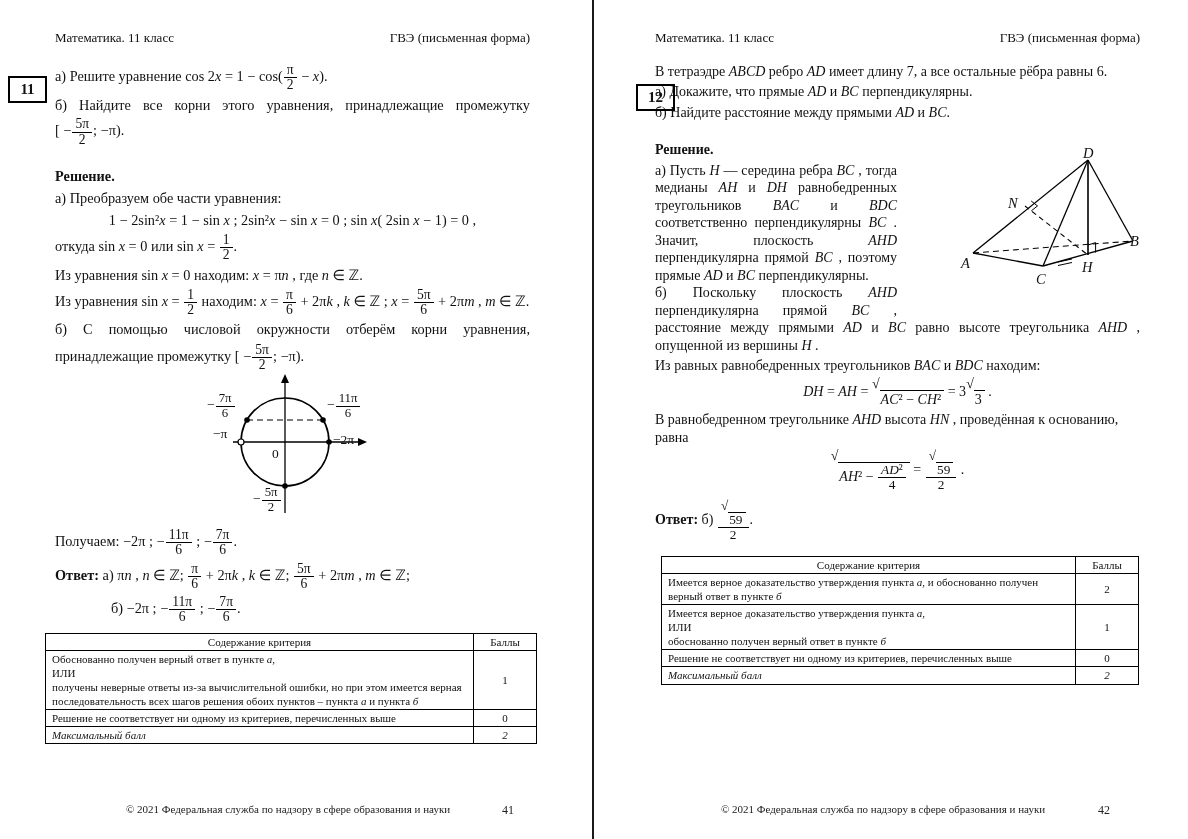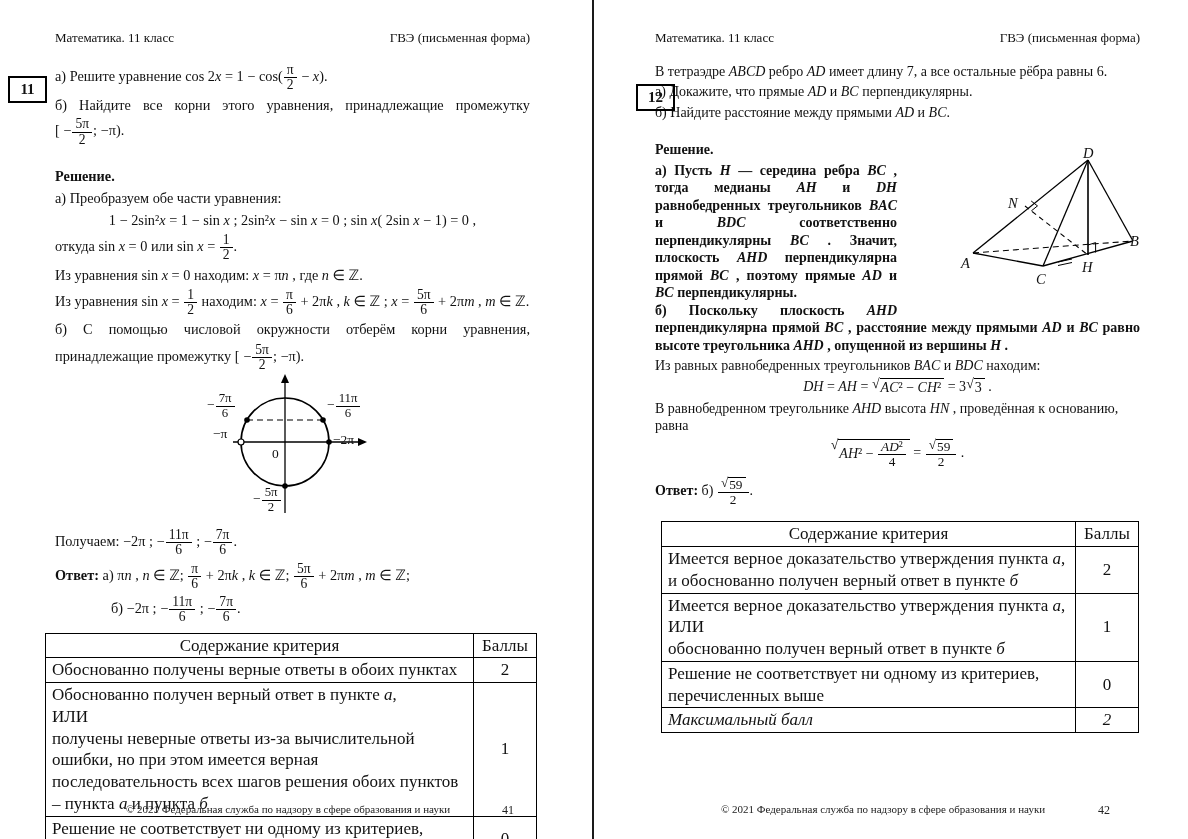"а) Пусть H — середина" .just { font-weight: bold -> none }
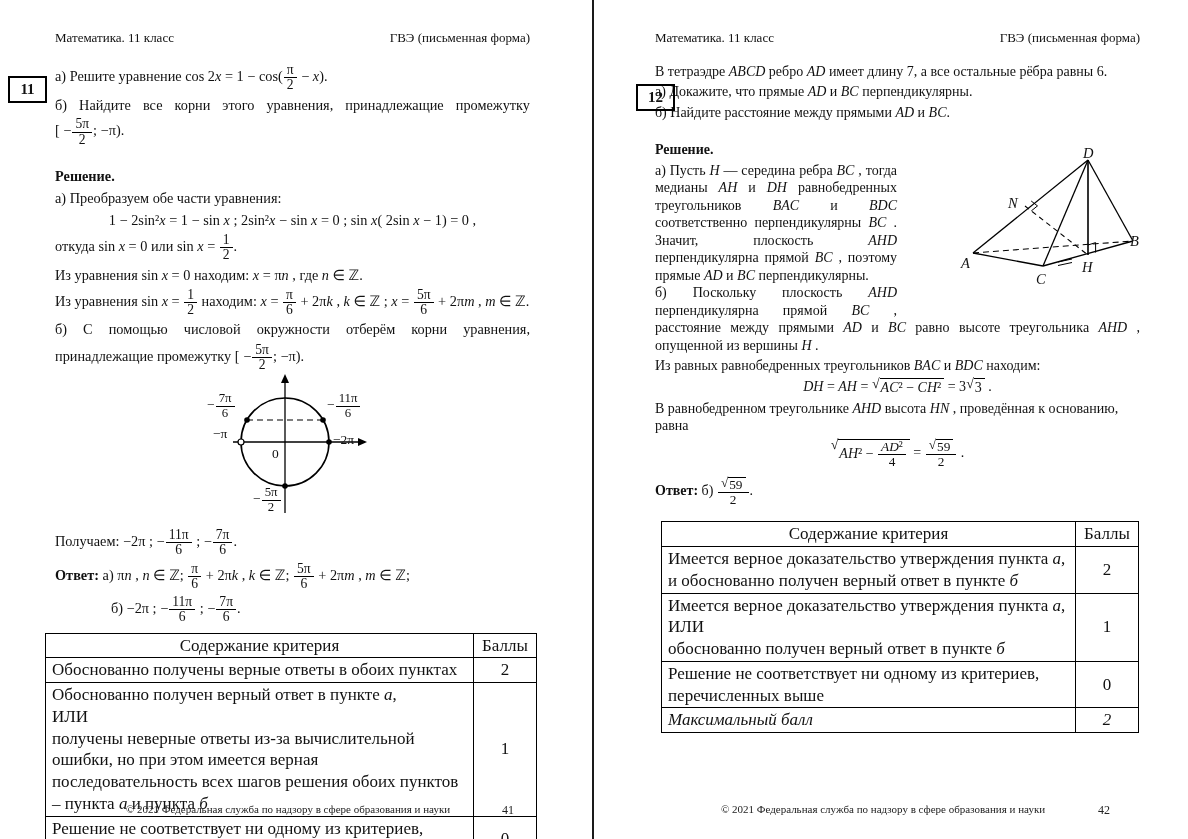"AC² − CH²" .sqb { margin-top: none -> 12px }
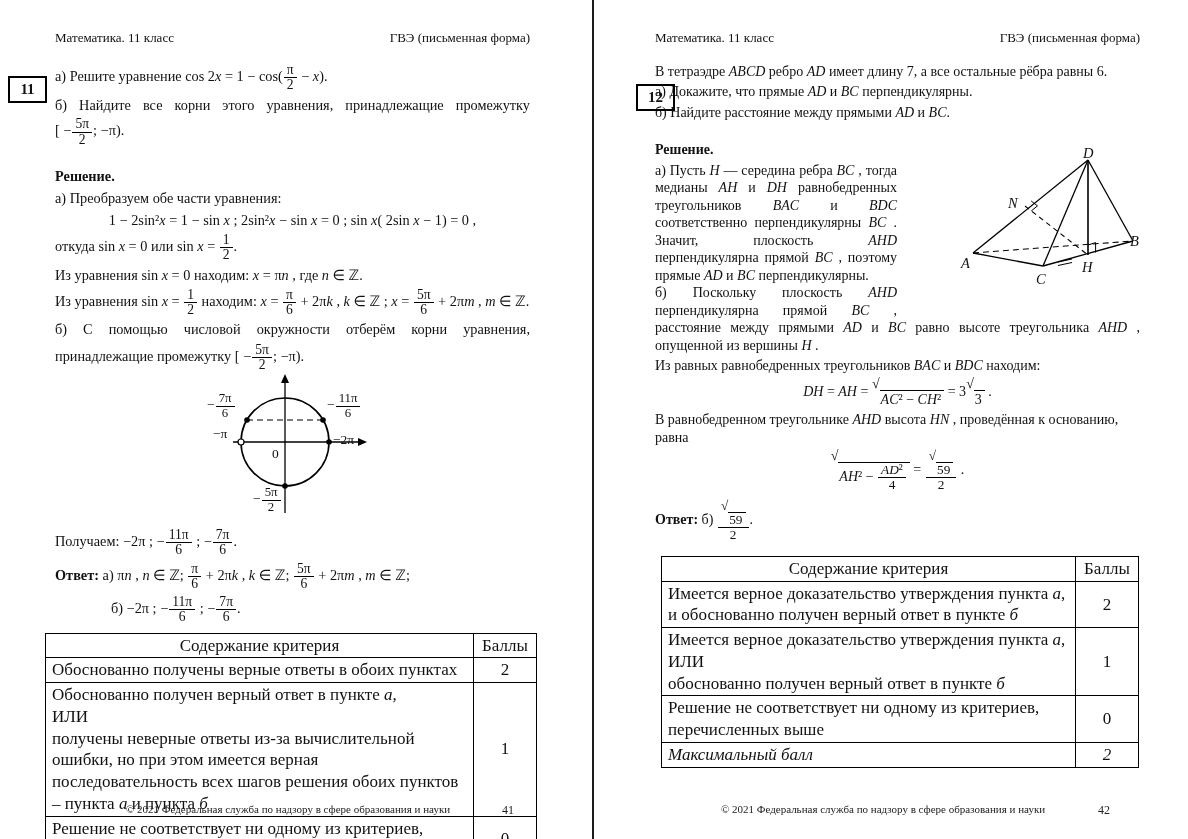"Содержание критерия" table.crit-table { font-size: 17px -> 11px }
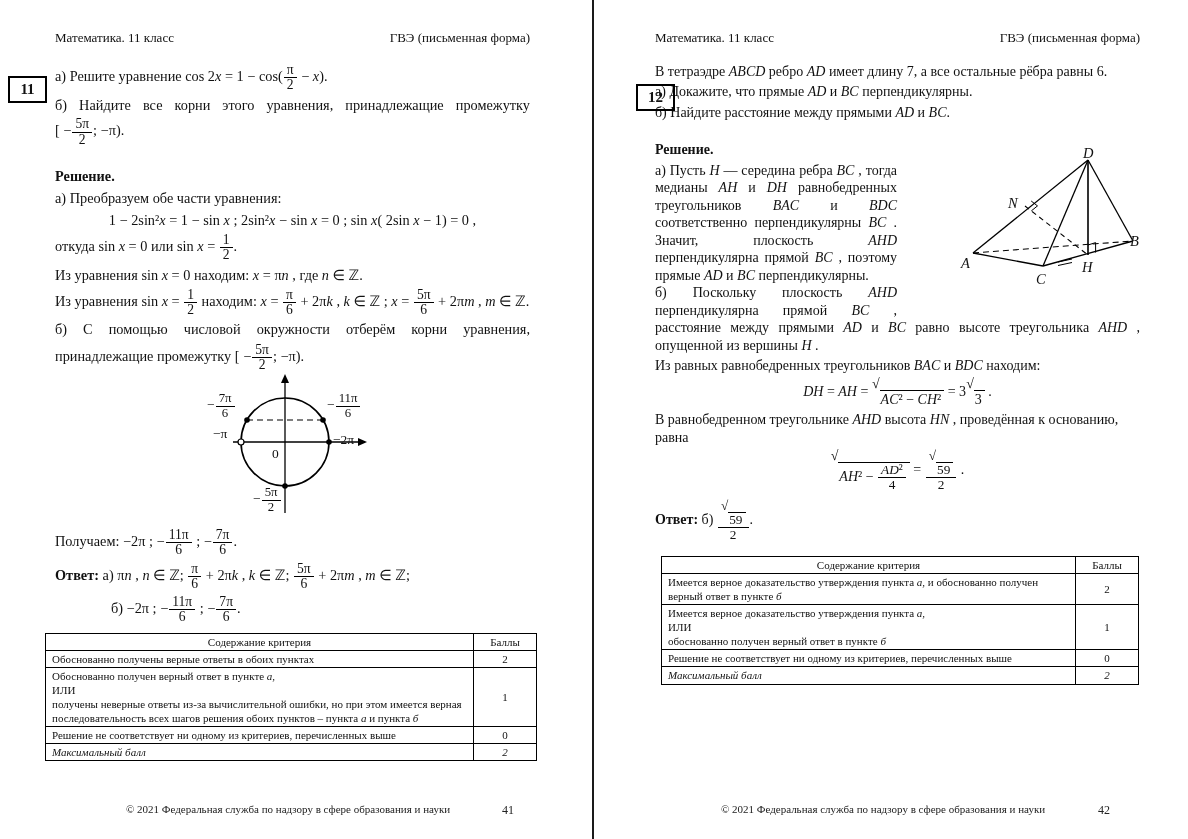"Обоснованно получены верные ответы в" tr { html: <tr> <td>Обоснованно получены верные ответы в обоих пунктах</td> <td>2</td> </tr> -> none }
